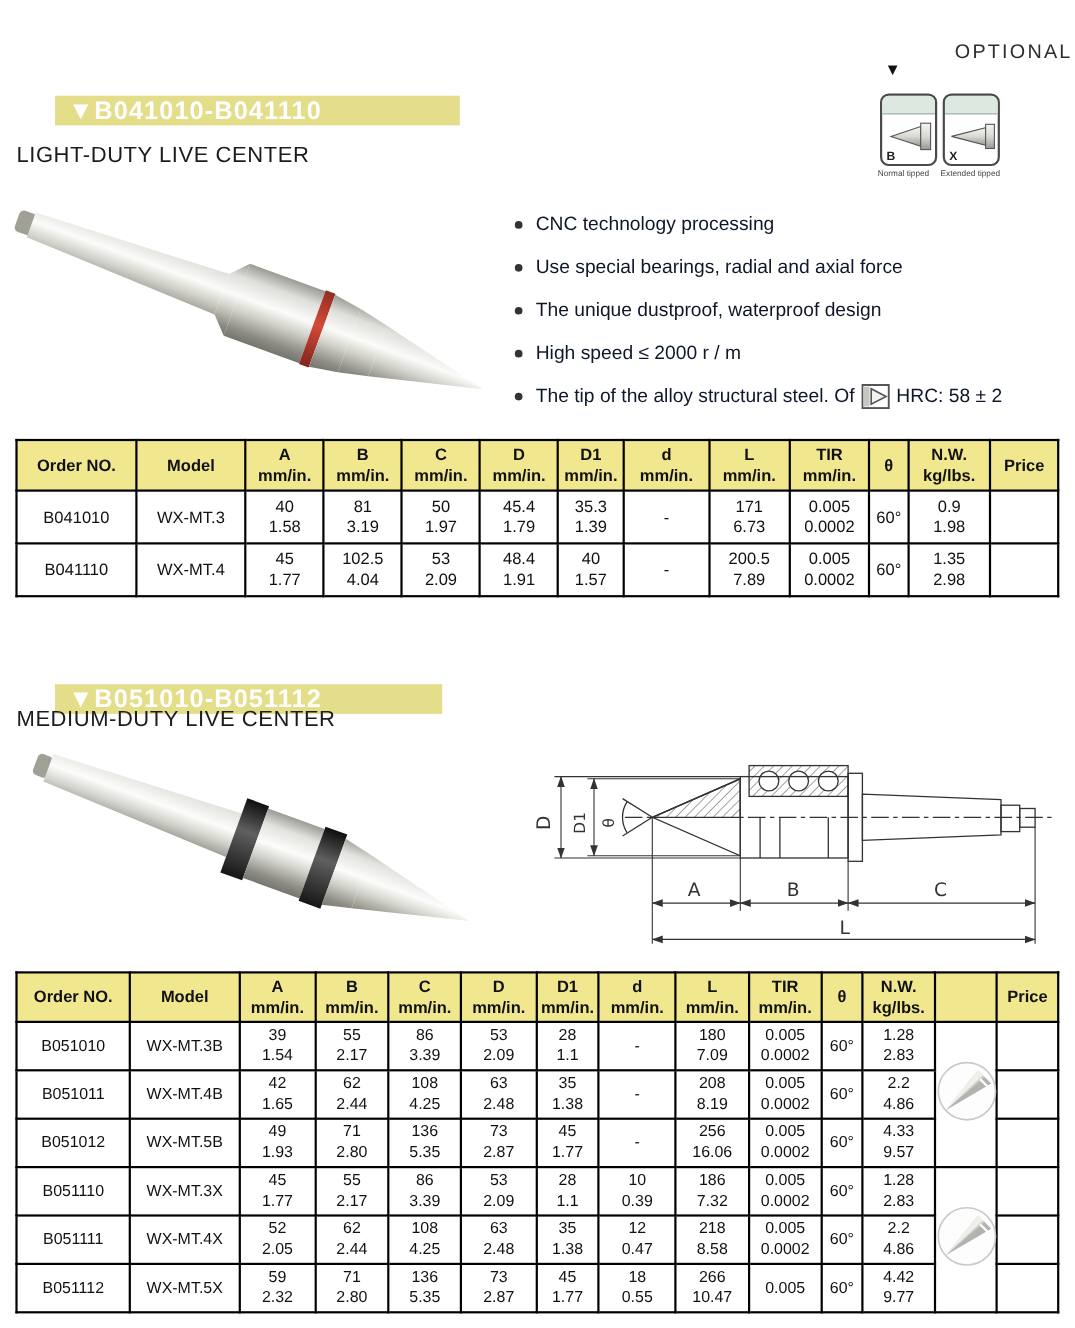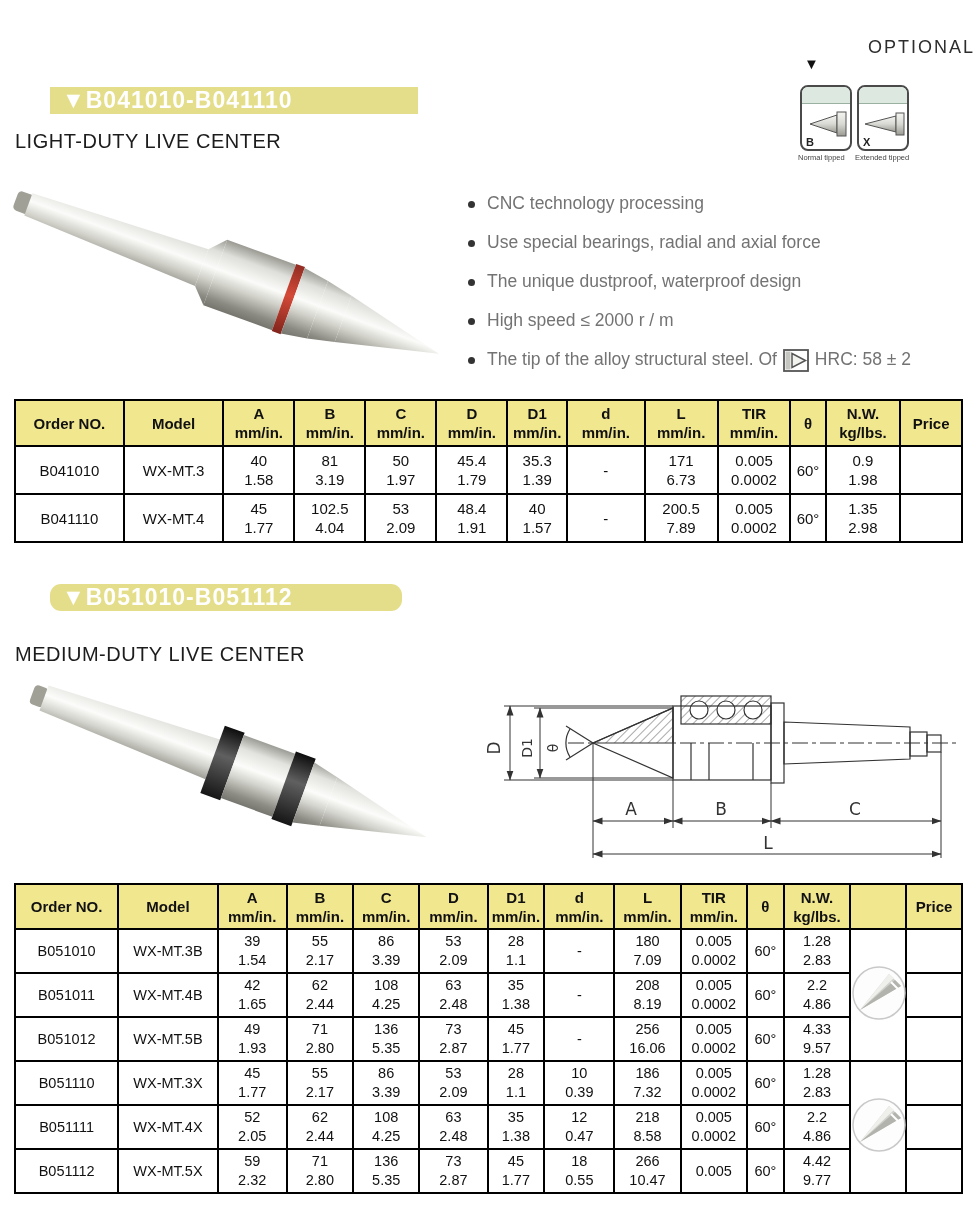"CNC technology processing" .features li { color: #737373 -> #0f172a }
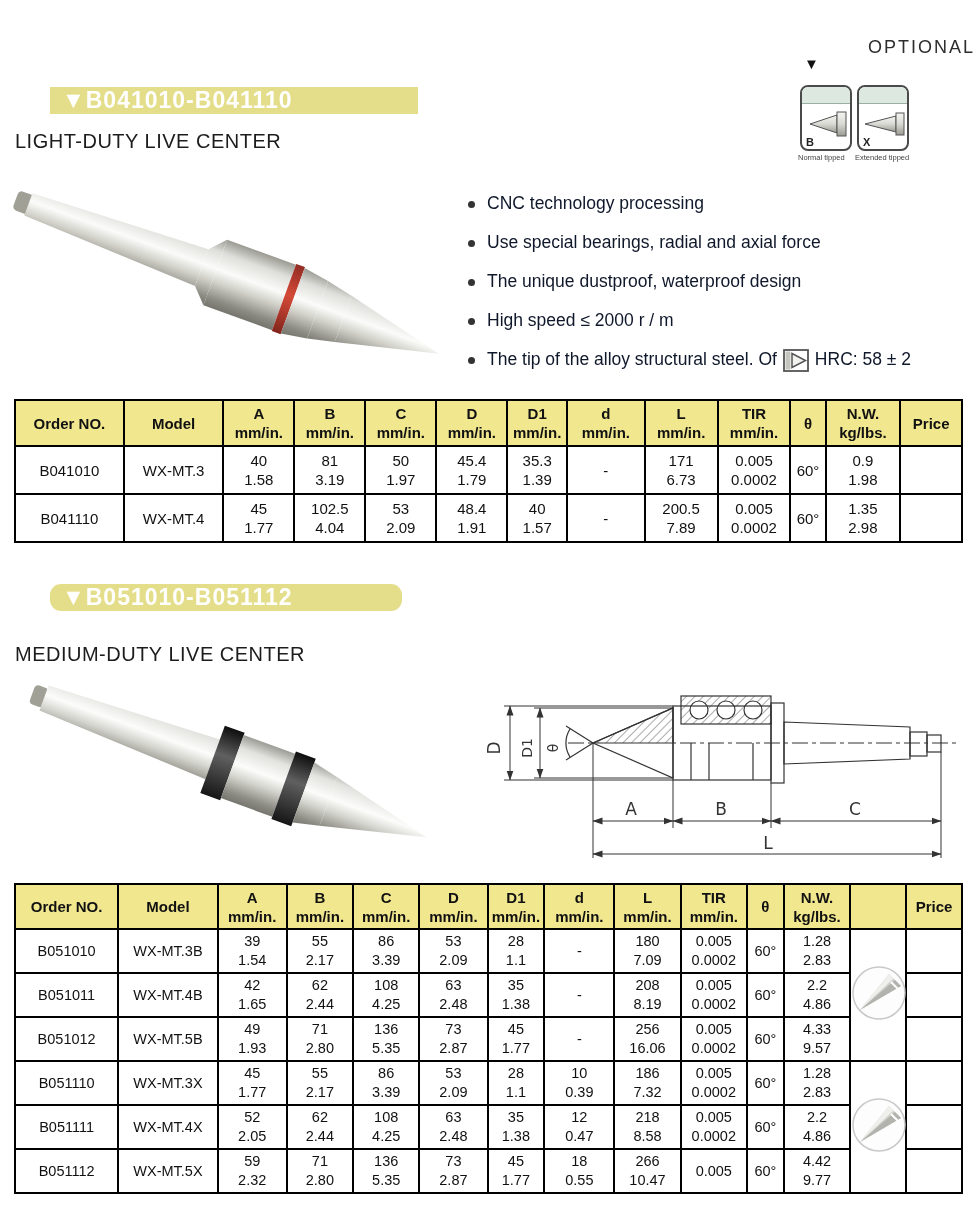"▼B051010-B051112" .banner2 { border-radius: 11px -> none; top: 584px -> 622px }
